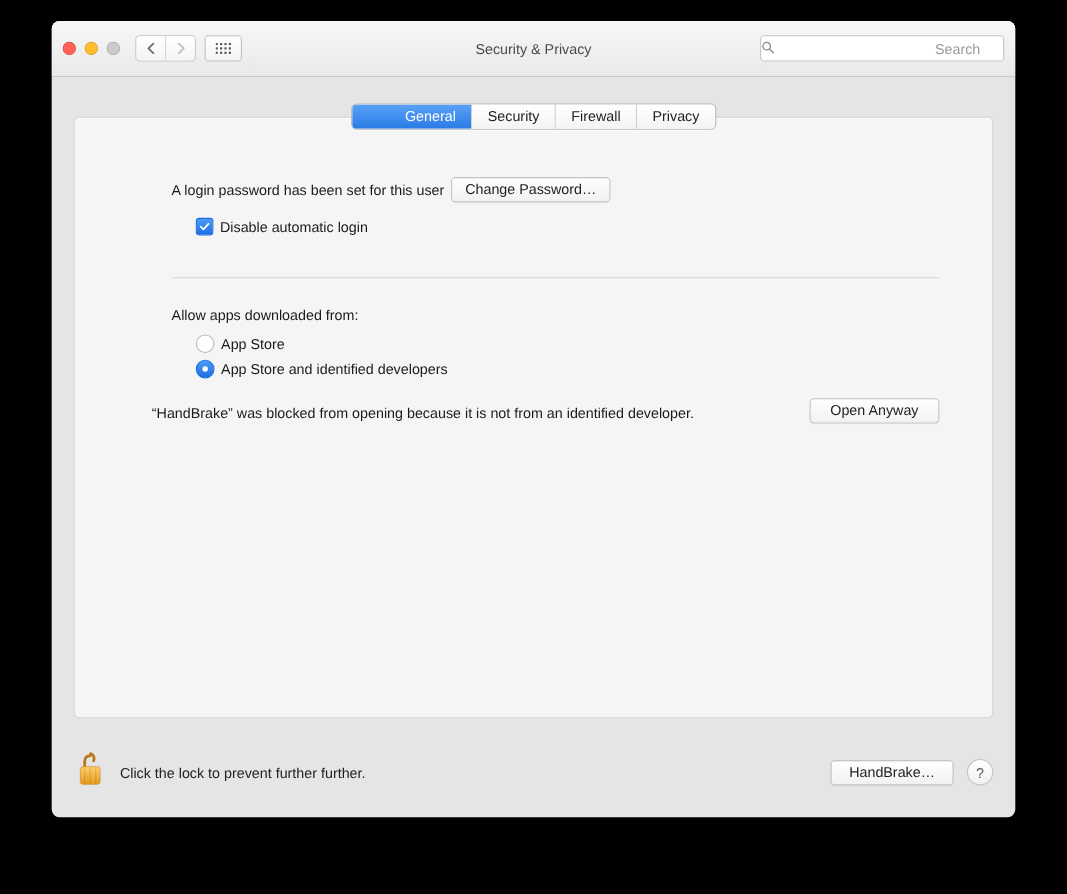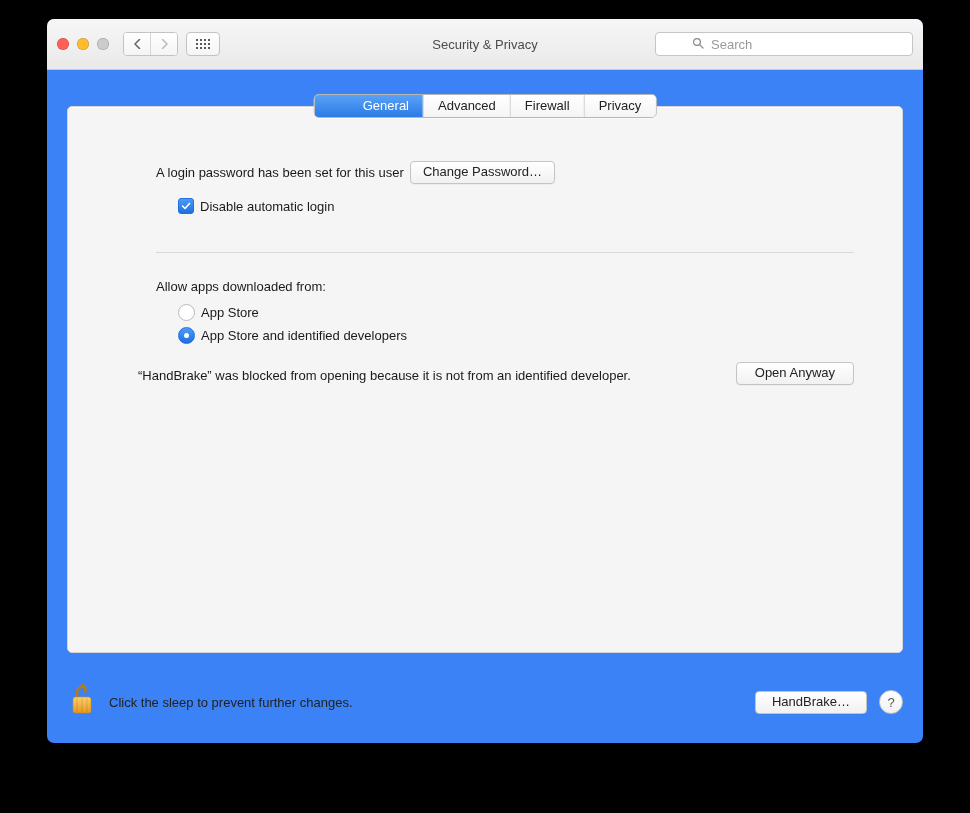"Security & Privacy" .window { background: #3b82f6 -> #e5e5e5 }
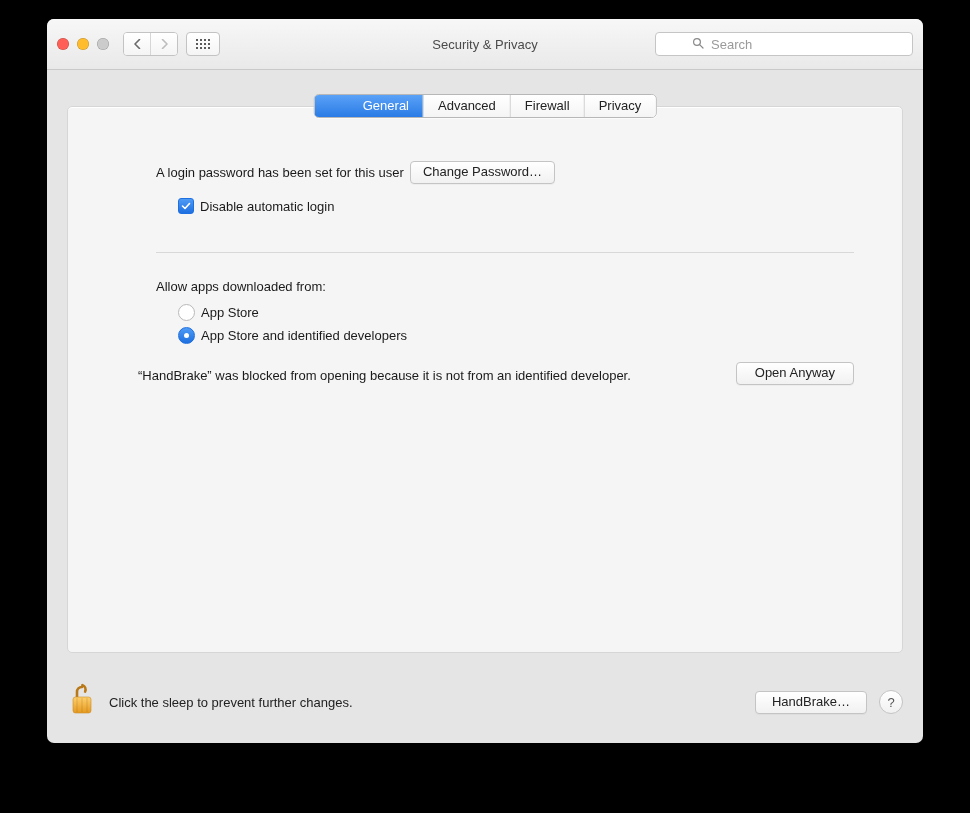"Search" .search-wrap { justify-content: flex-start -> space-between; padding-left: 36px -> none }
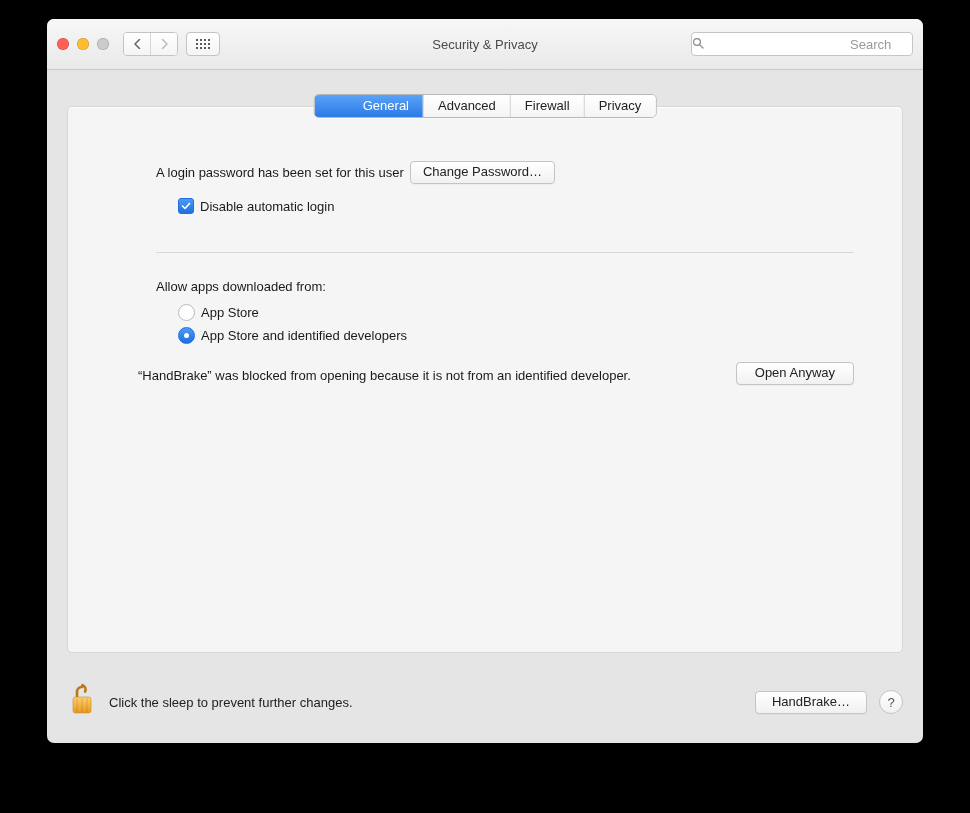"Advanced" div.seg-tab { text: Advanced -> Security }
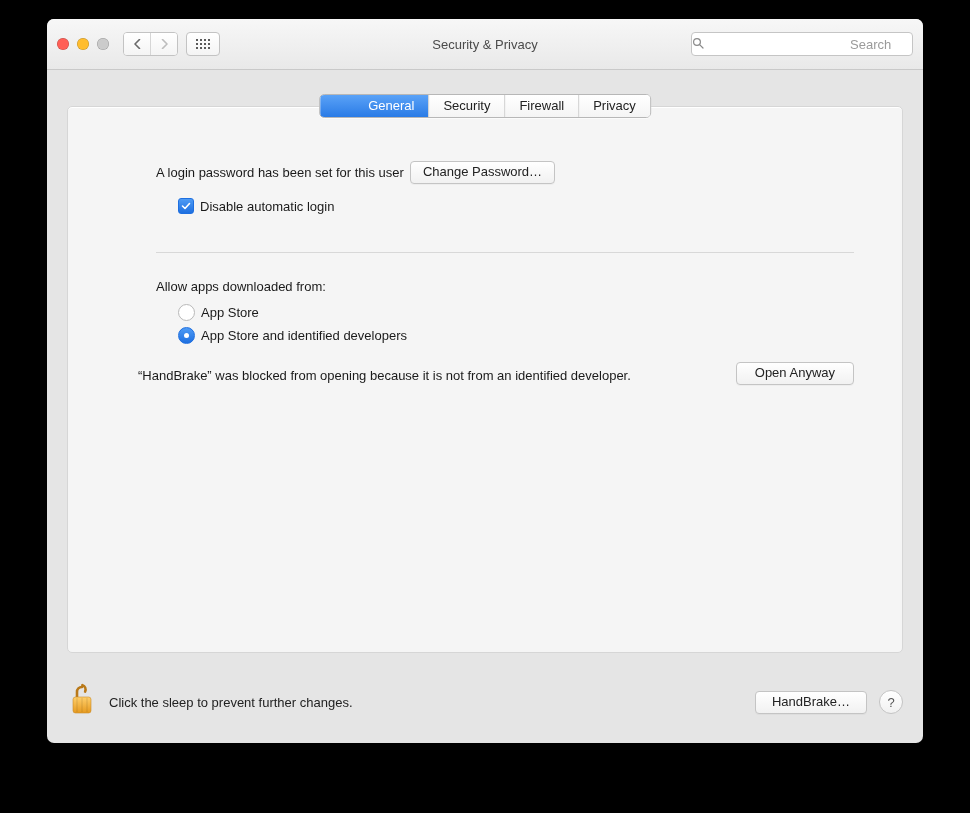"Click the sleep to prevent" span.lock-label { text: sleep to prevent further changes -> lock to prevent further further }
